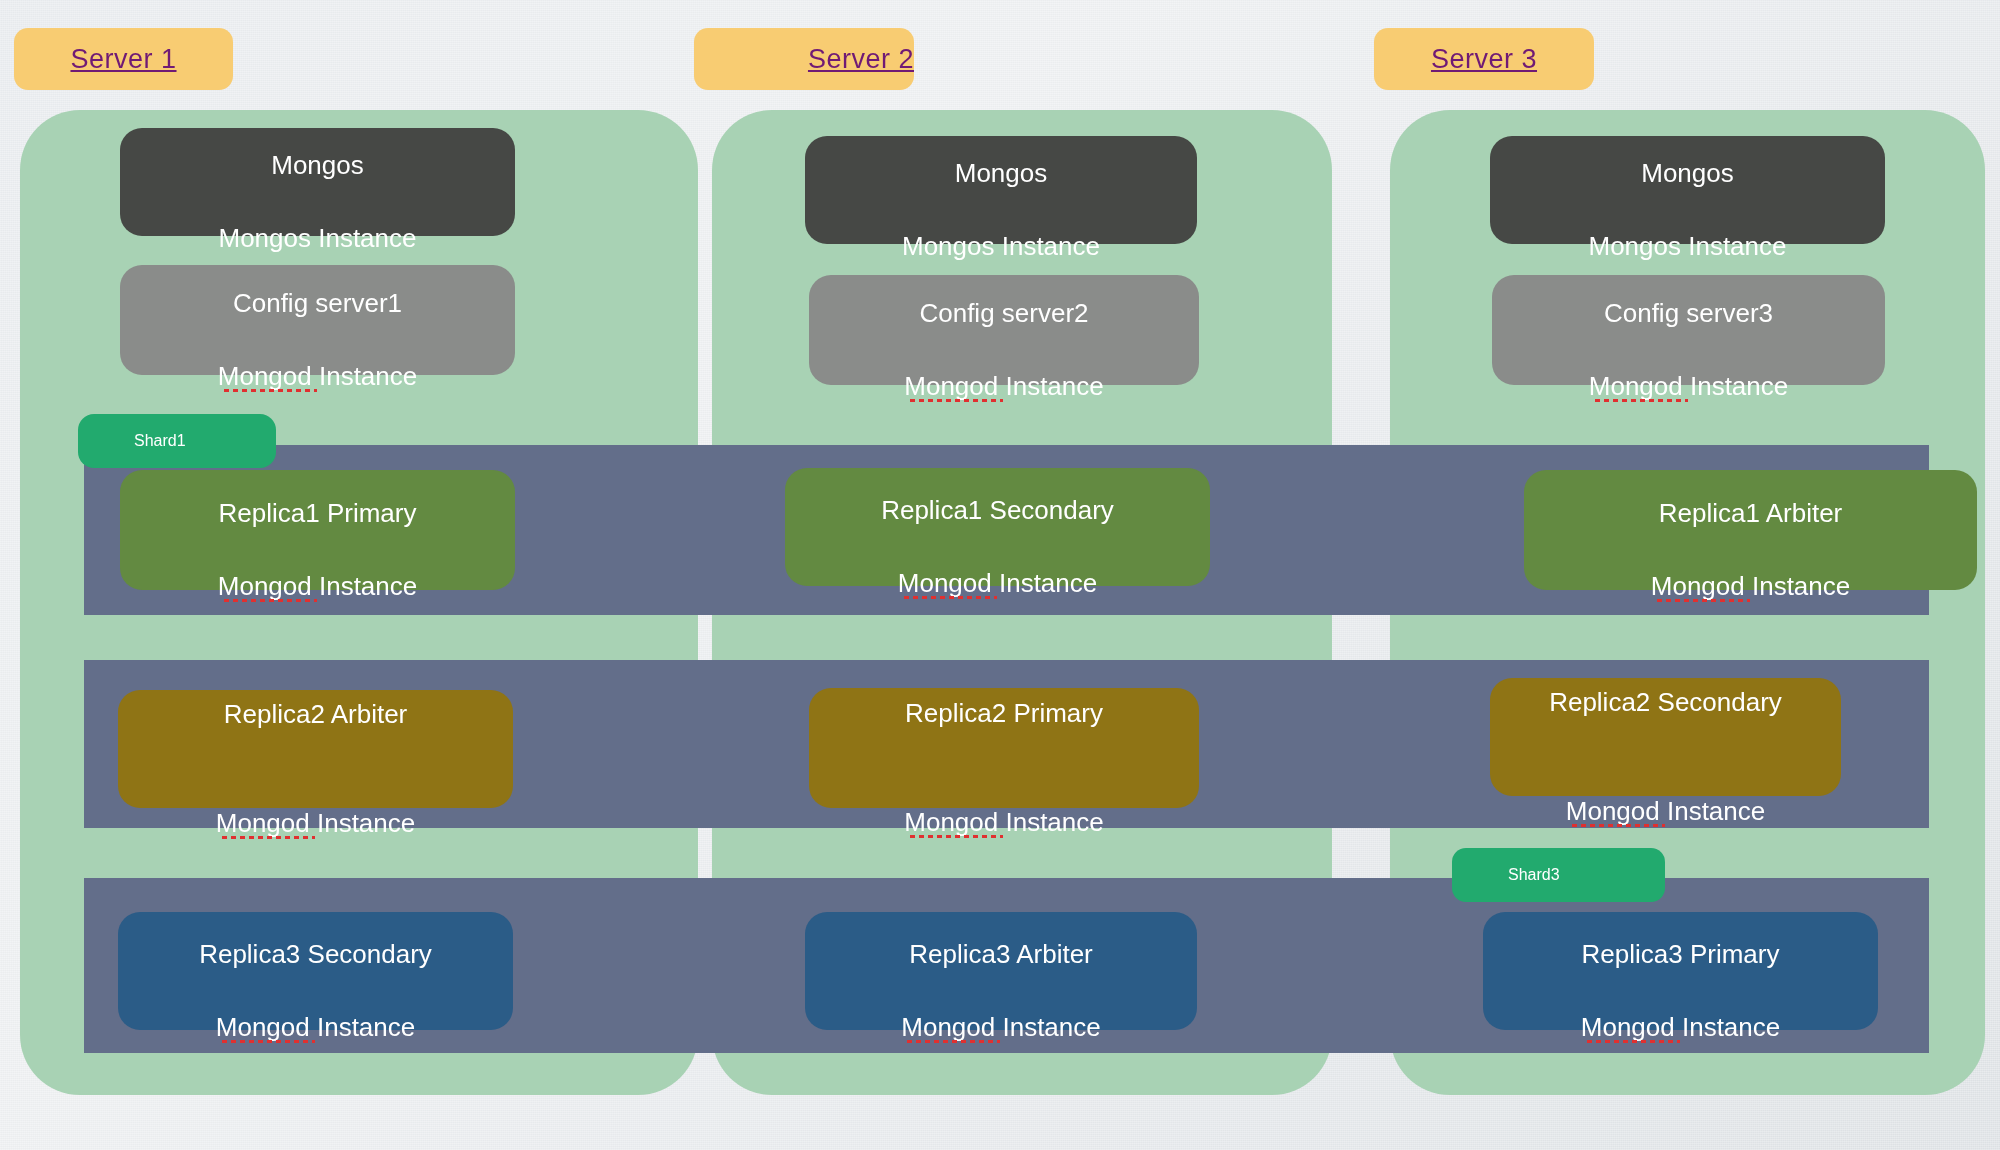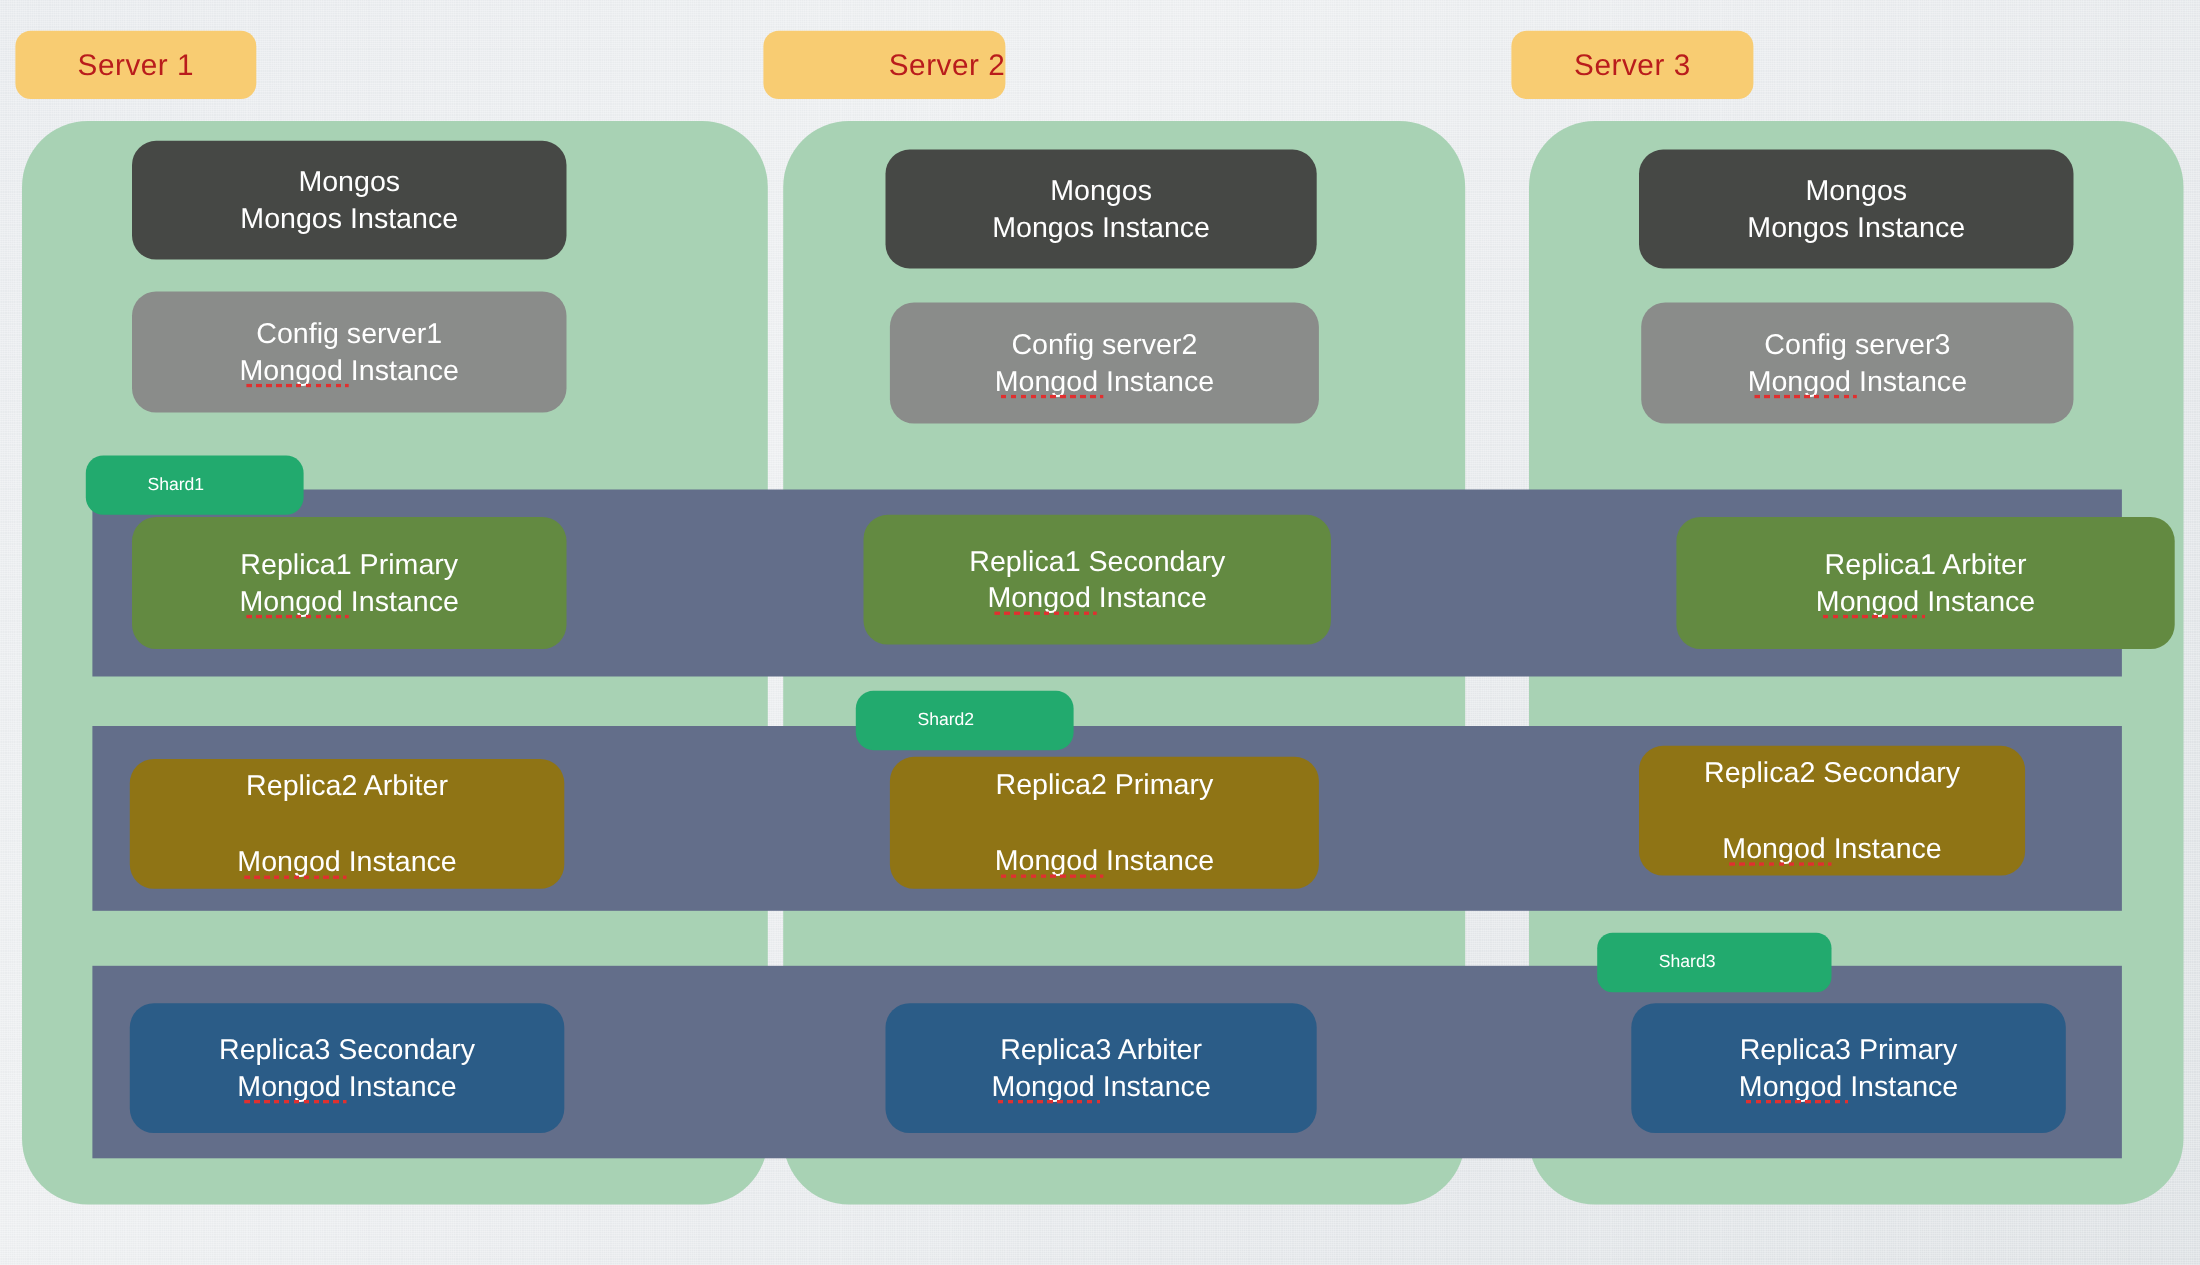"Server 1" .server-pill span { color: #b91c1c -> #701a75; text-decoration: none -> underline }
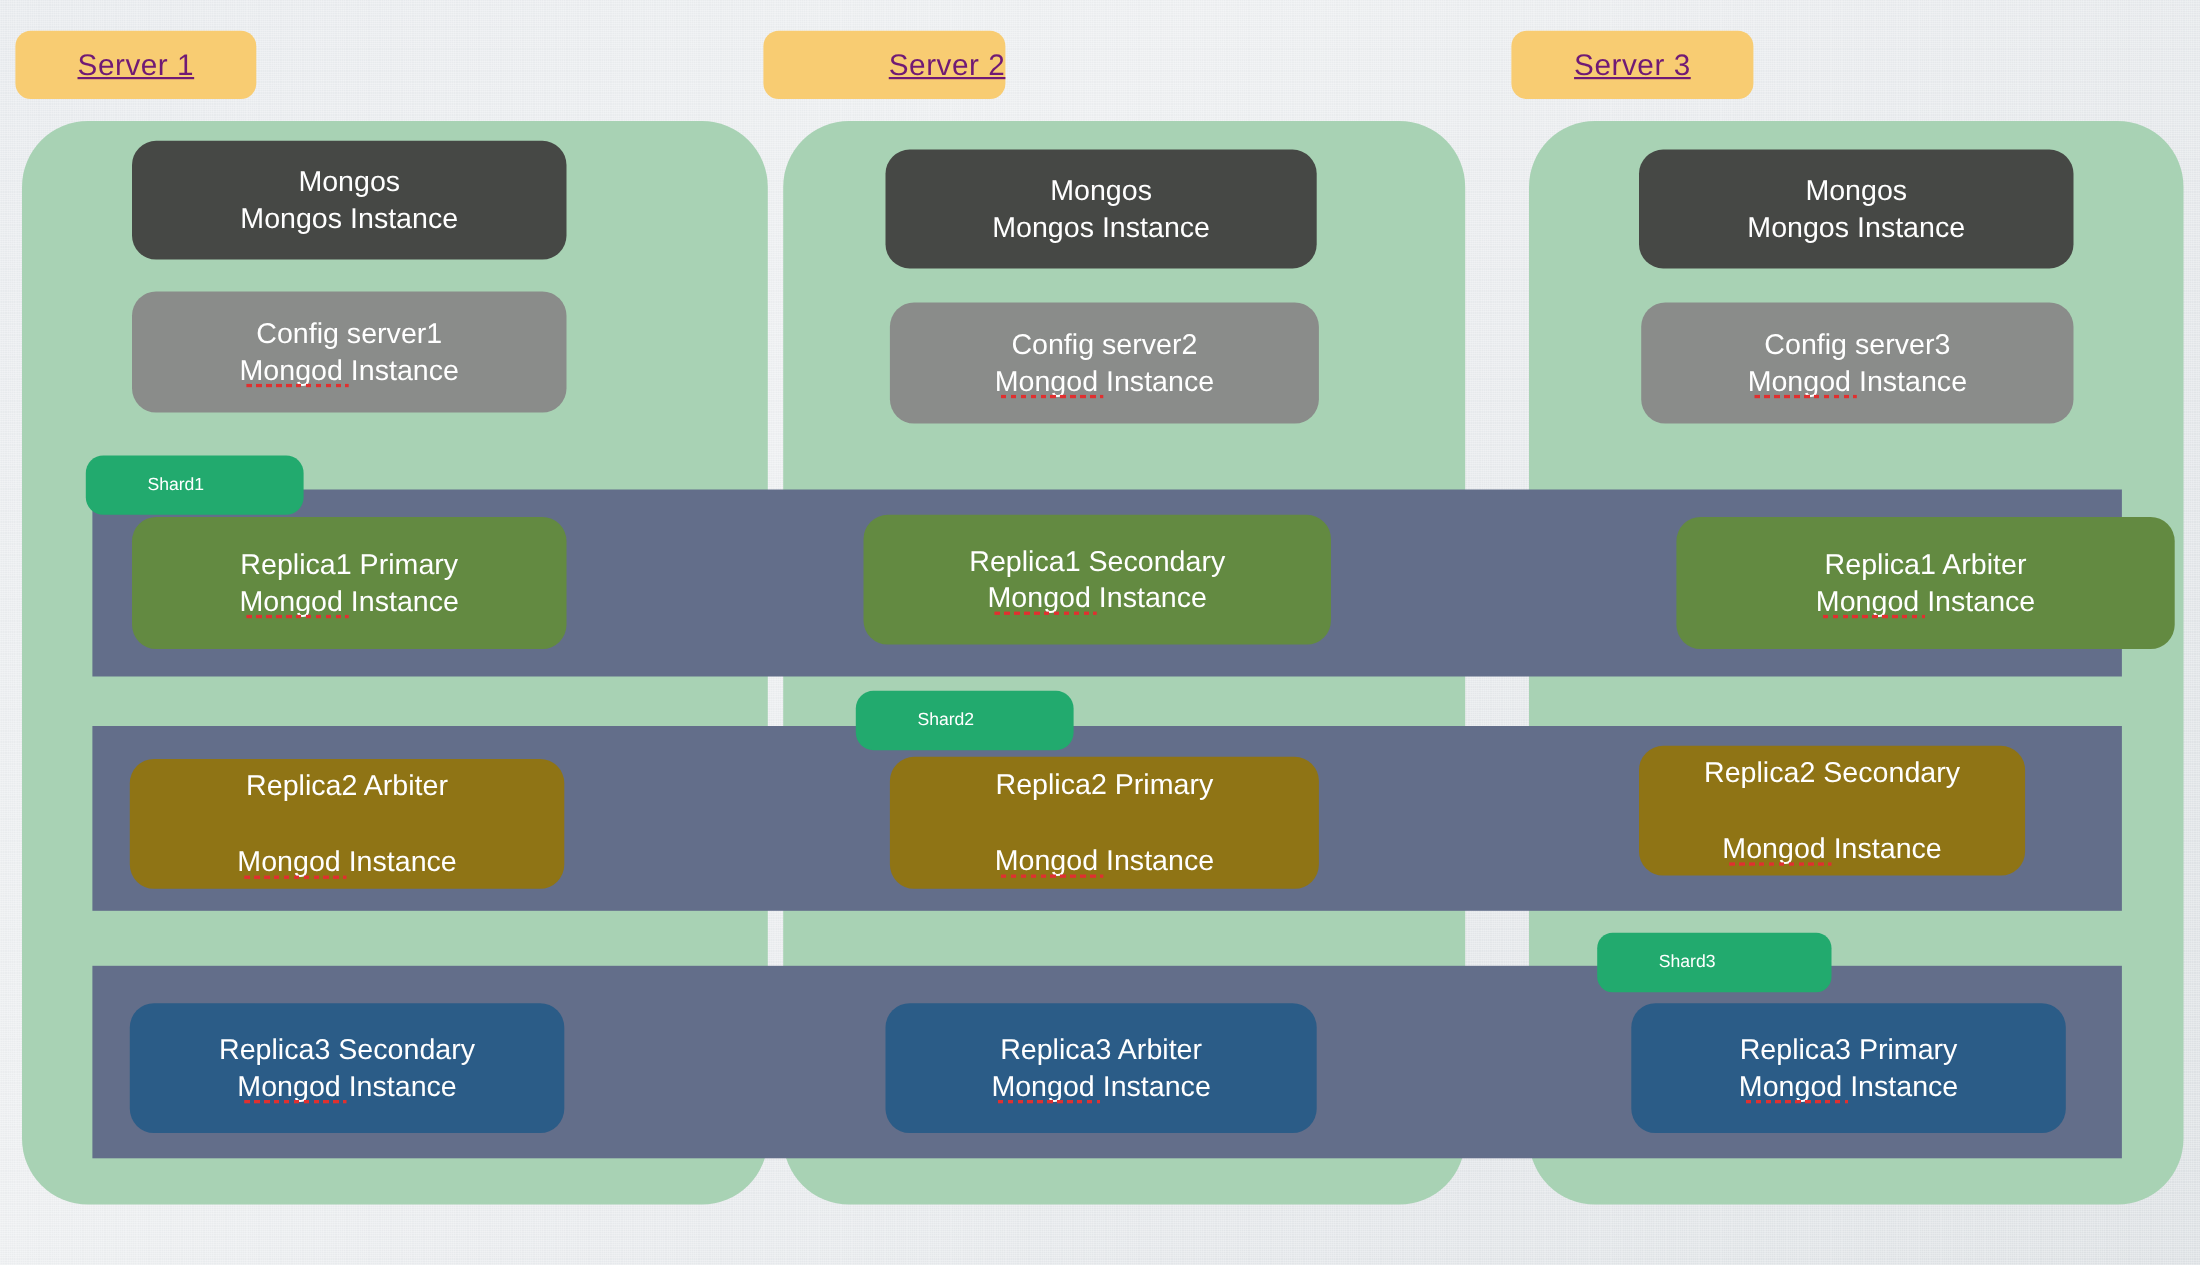"Mongos" .node .line1, .node .line2 { margin-top: none -> 40px }
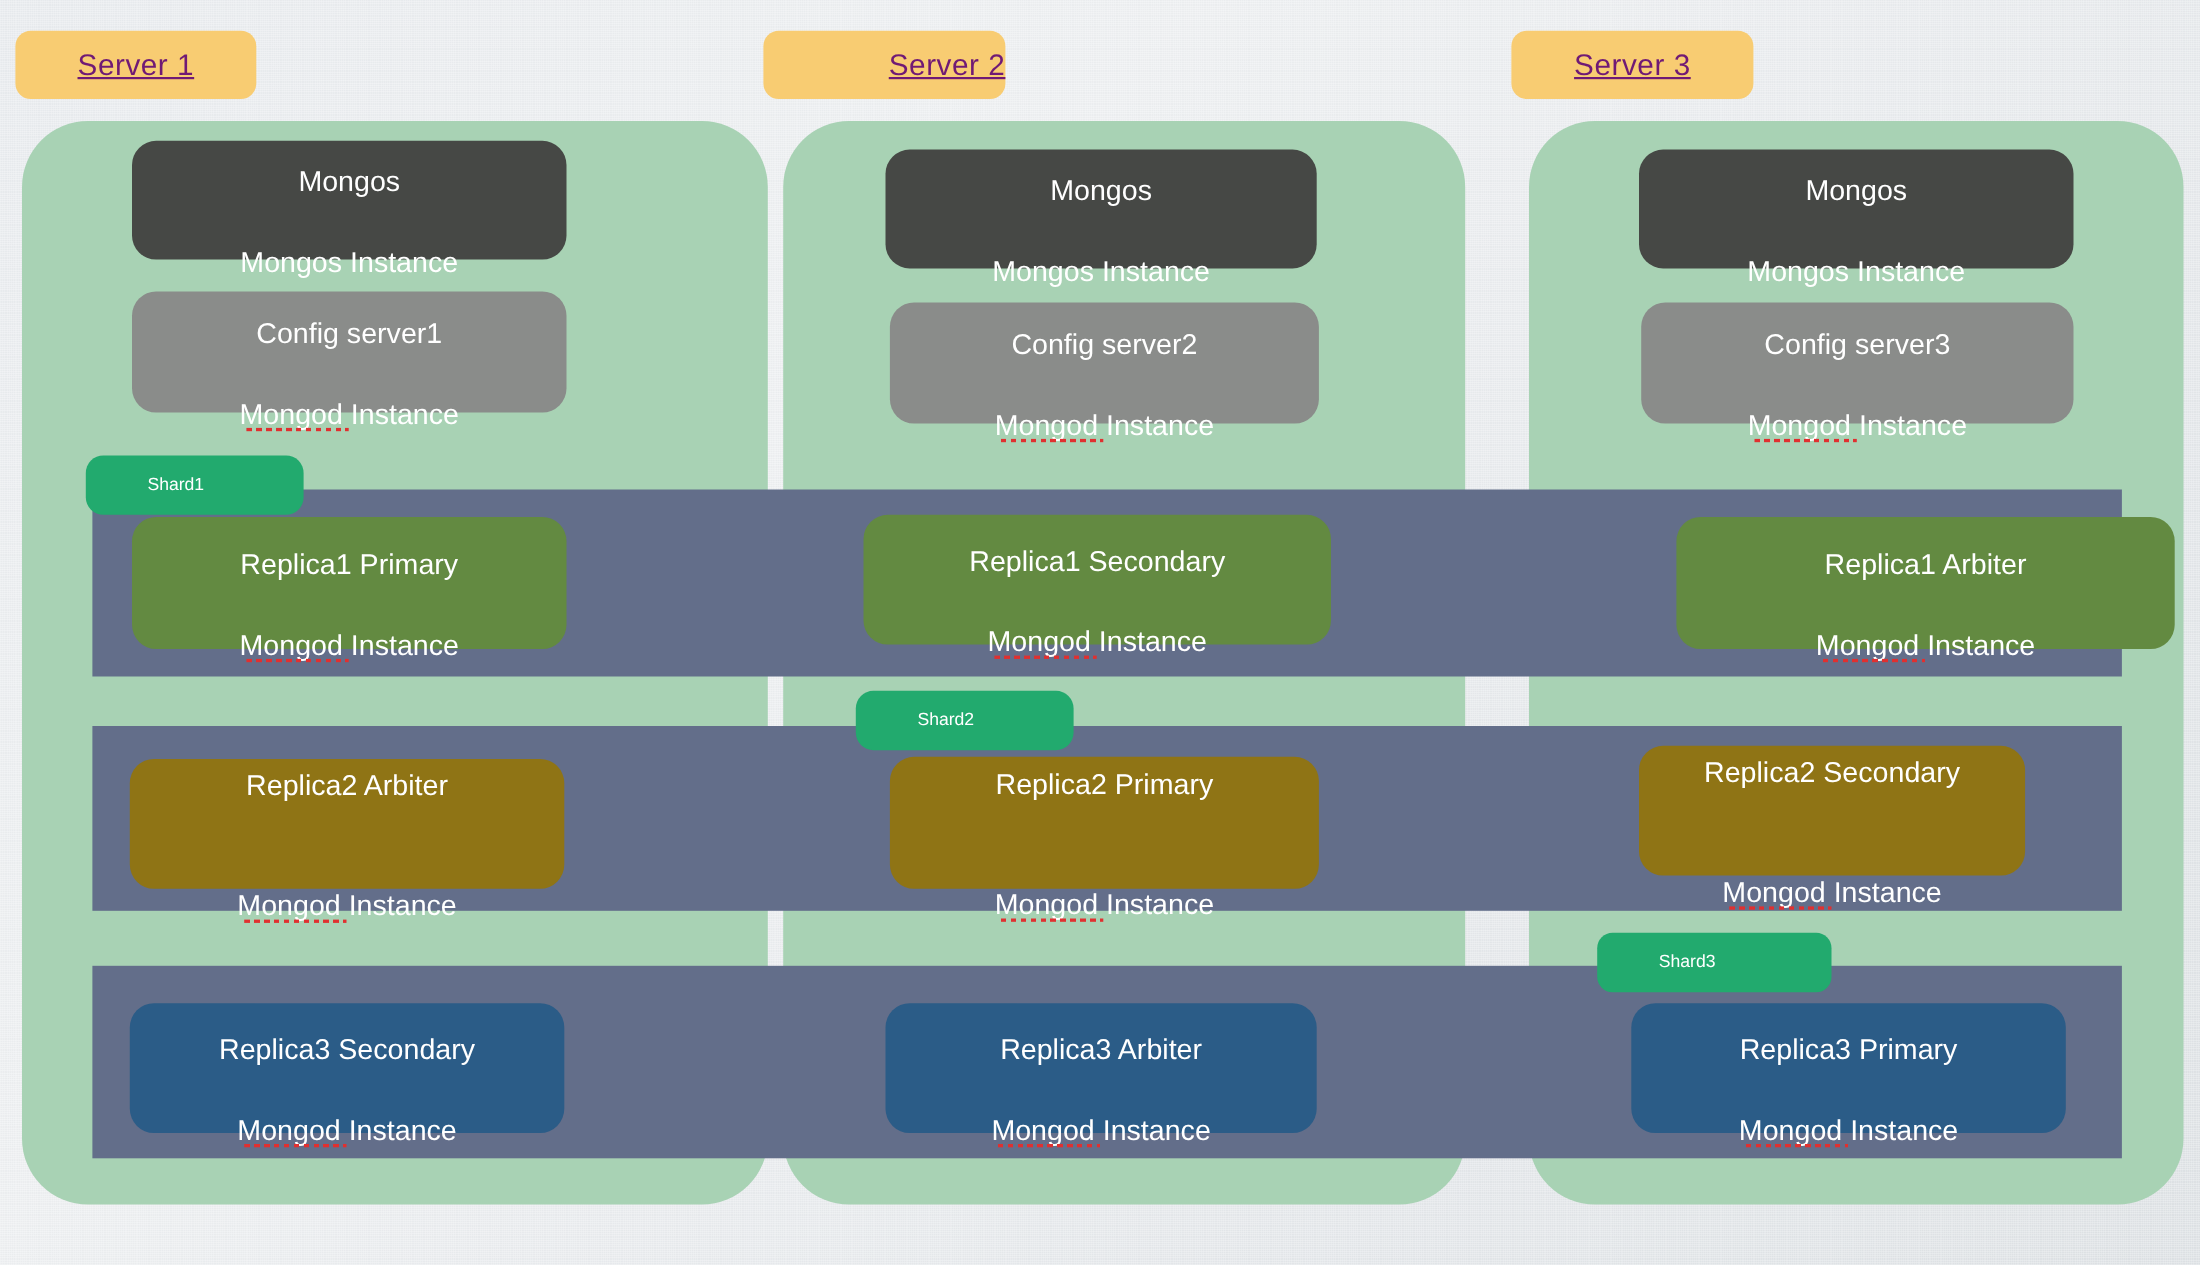"Shard2" div.shard-pill { html: <div> <span>Shard2</span> </div> -> none }
